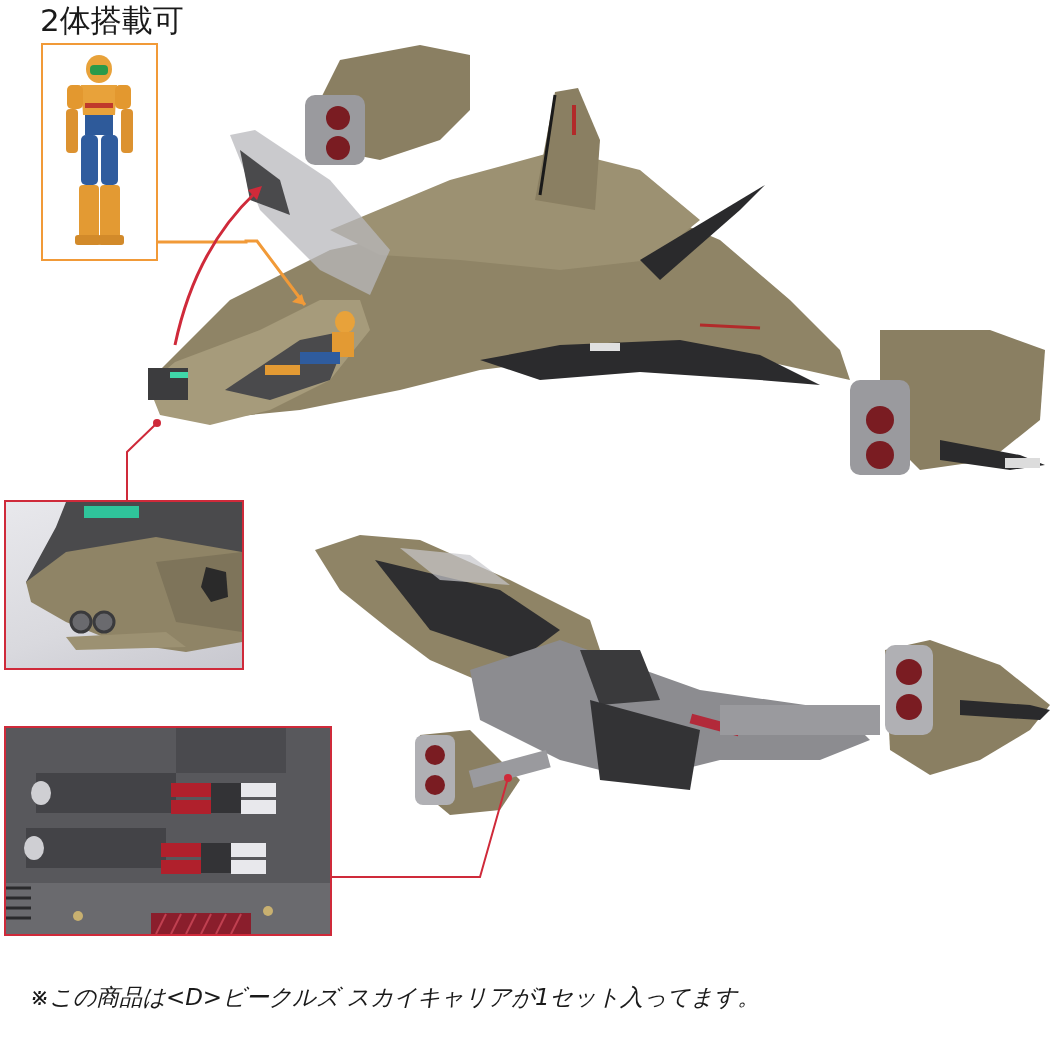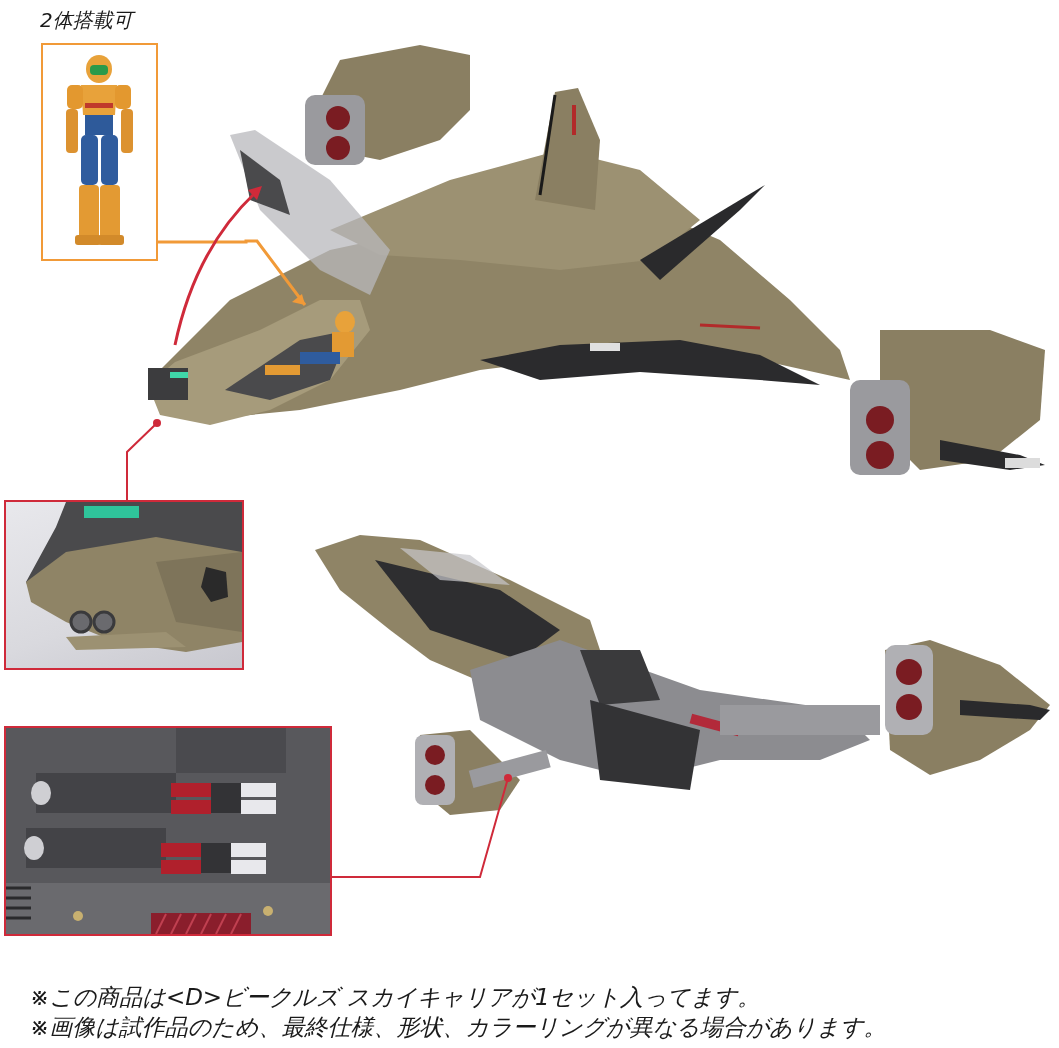"2体搭載可" .caption-top { font-size: 20px -> 31px; font-style: italic -> none }
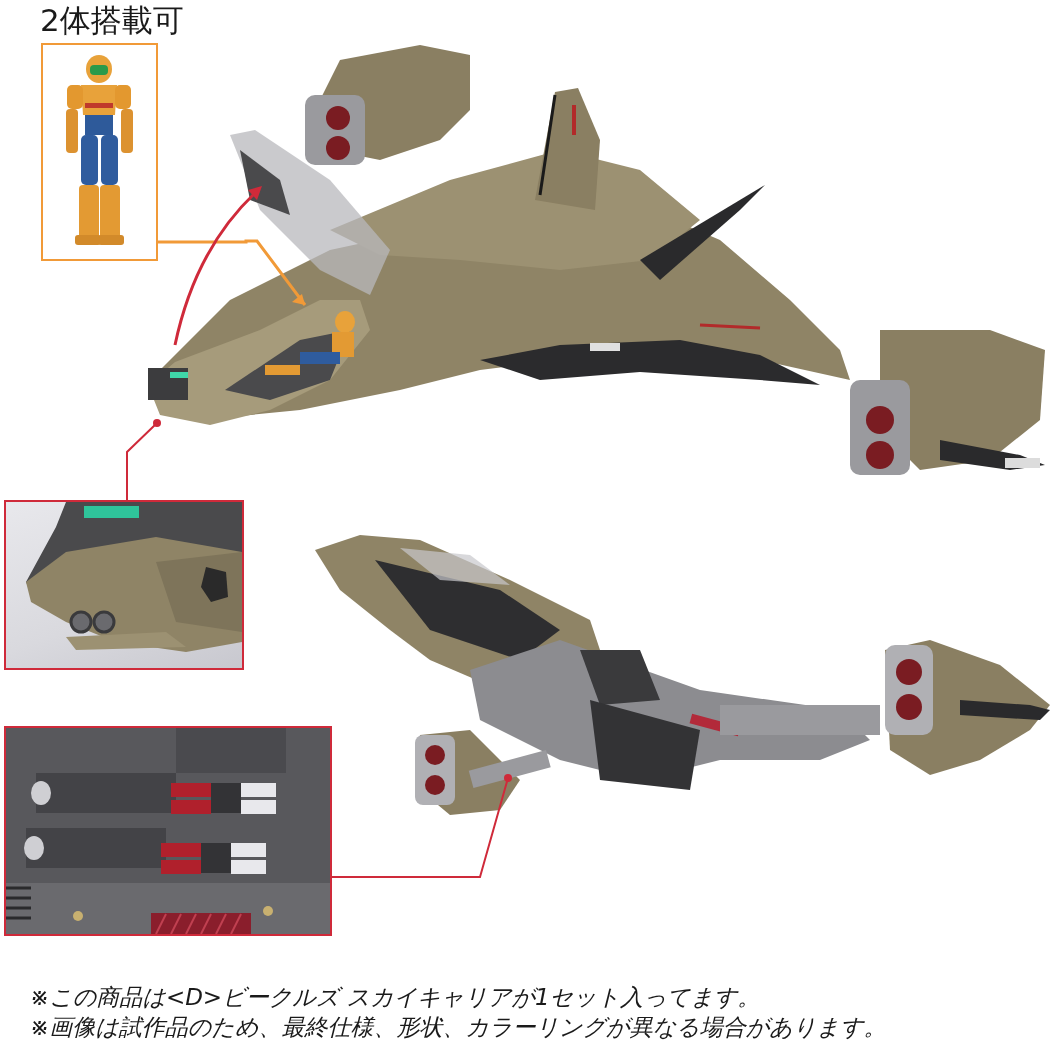"※画像は試作品のため、最終仕様、形状、カラーリングが異なる場合があります。" div { html: <div>※画像は試作品のため、最終仕様、形状、カラーリングが異なる場合があります。</div> -> none }
